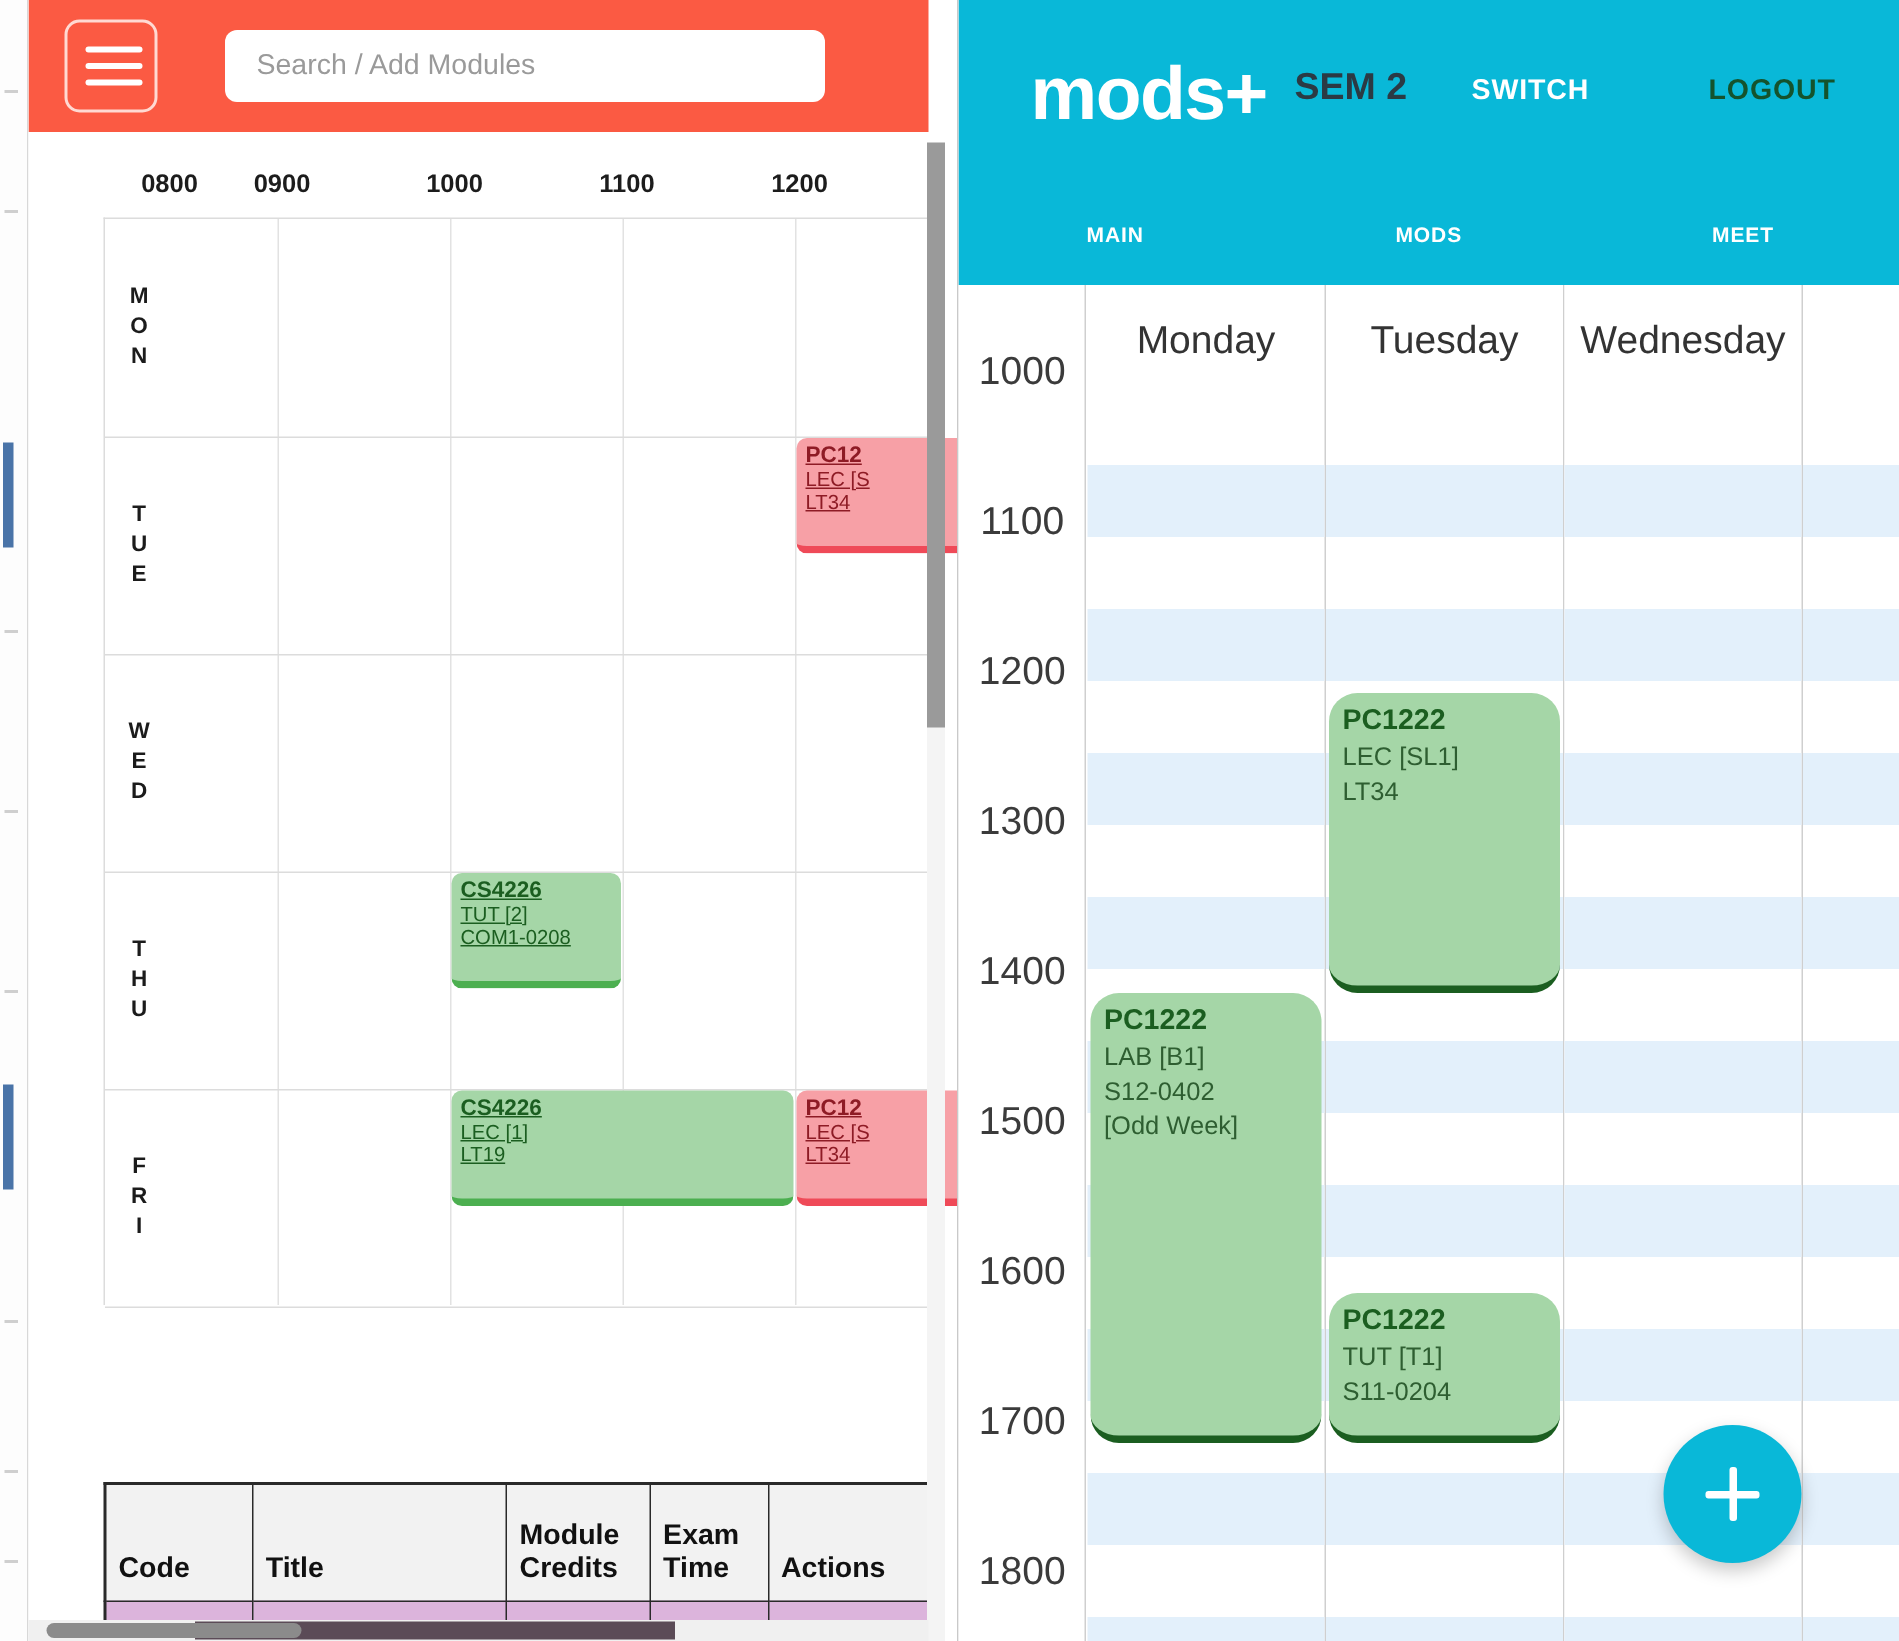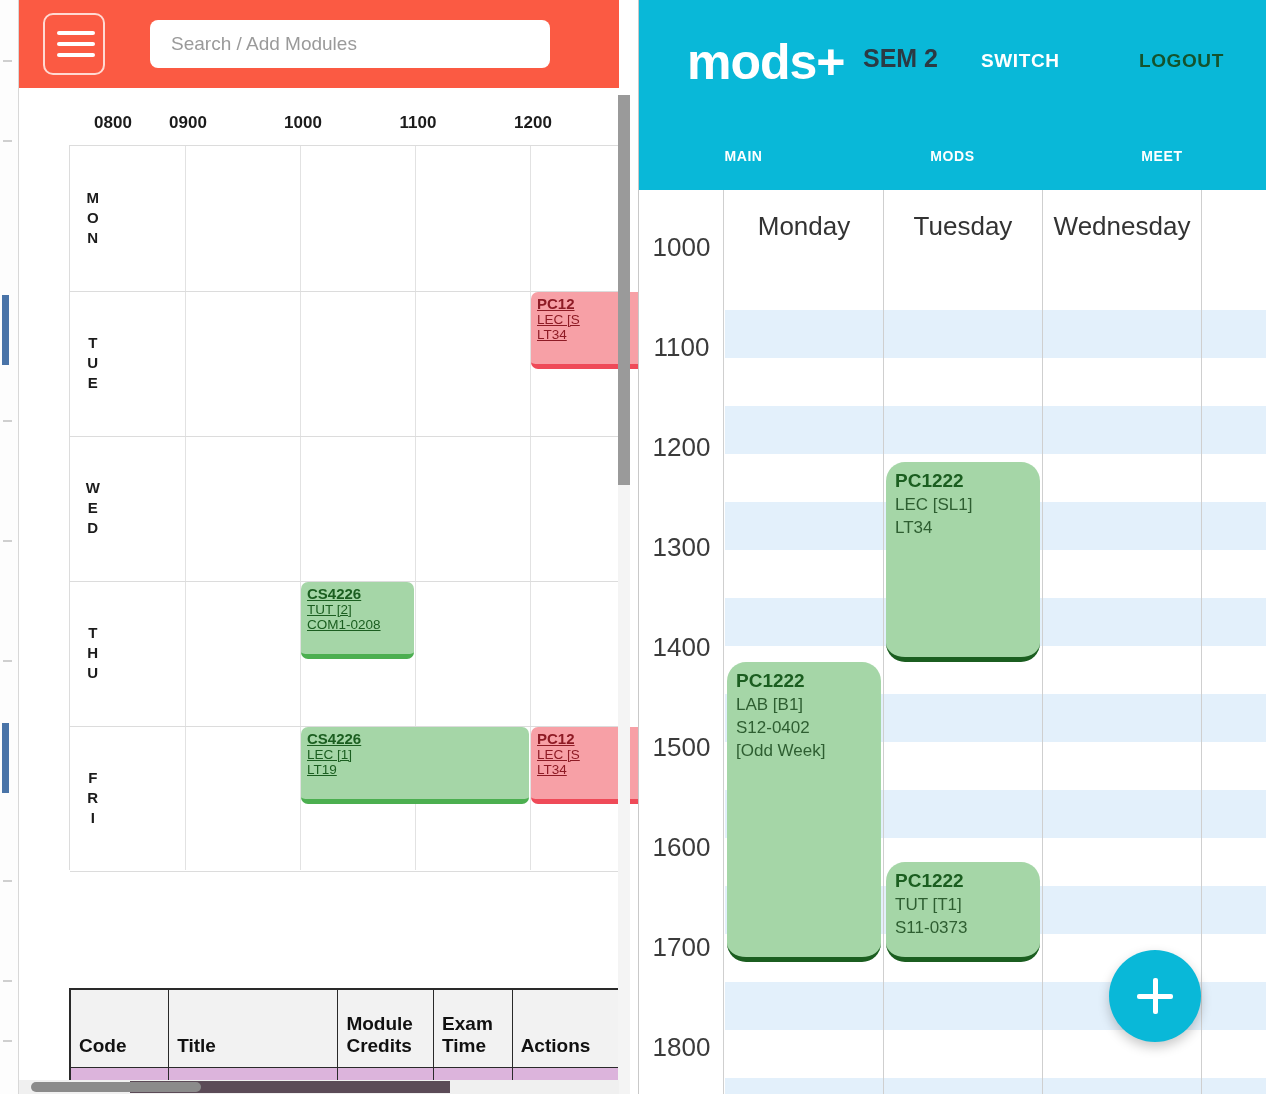"S11-0373" span.rl { text: S11-0373 -> S11-0204 }
